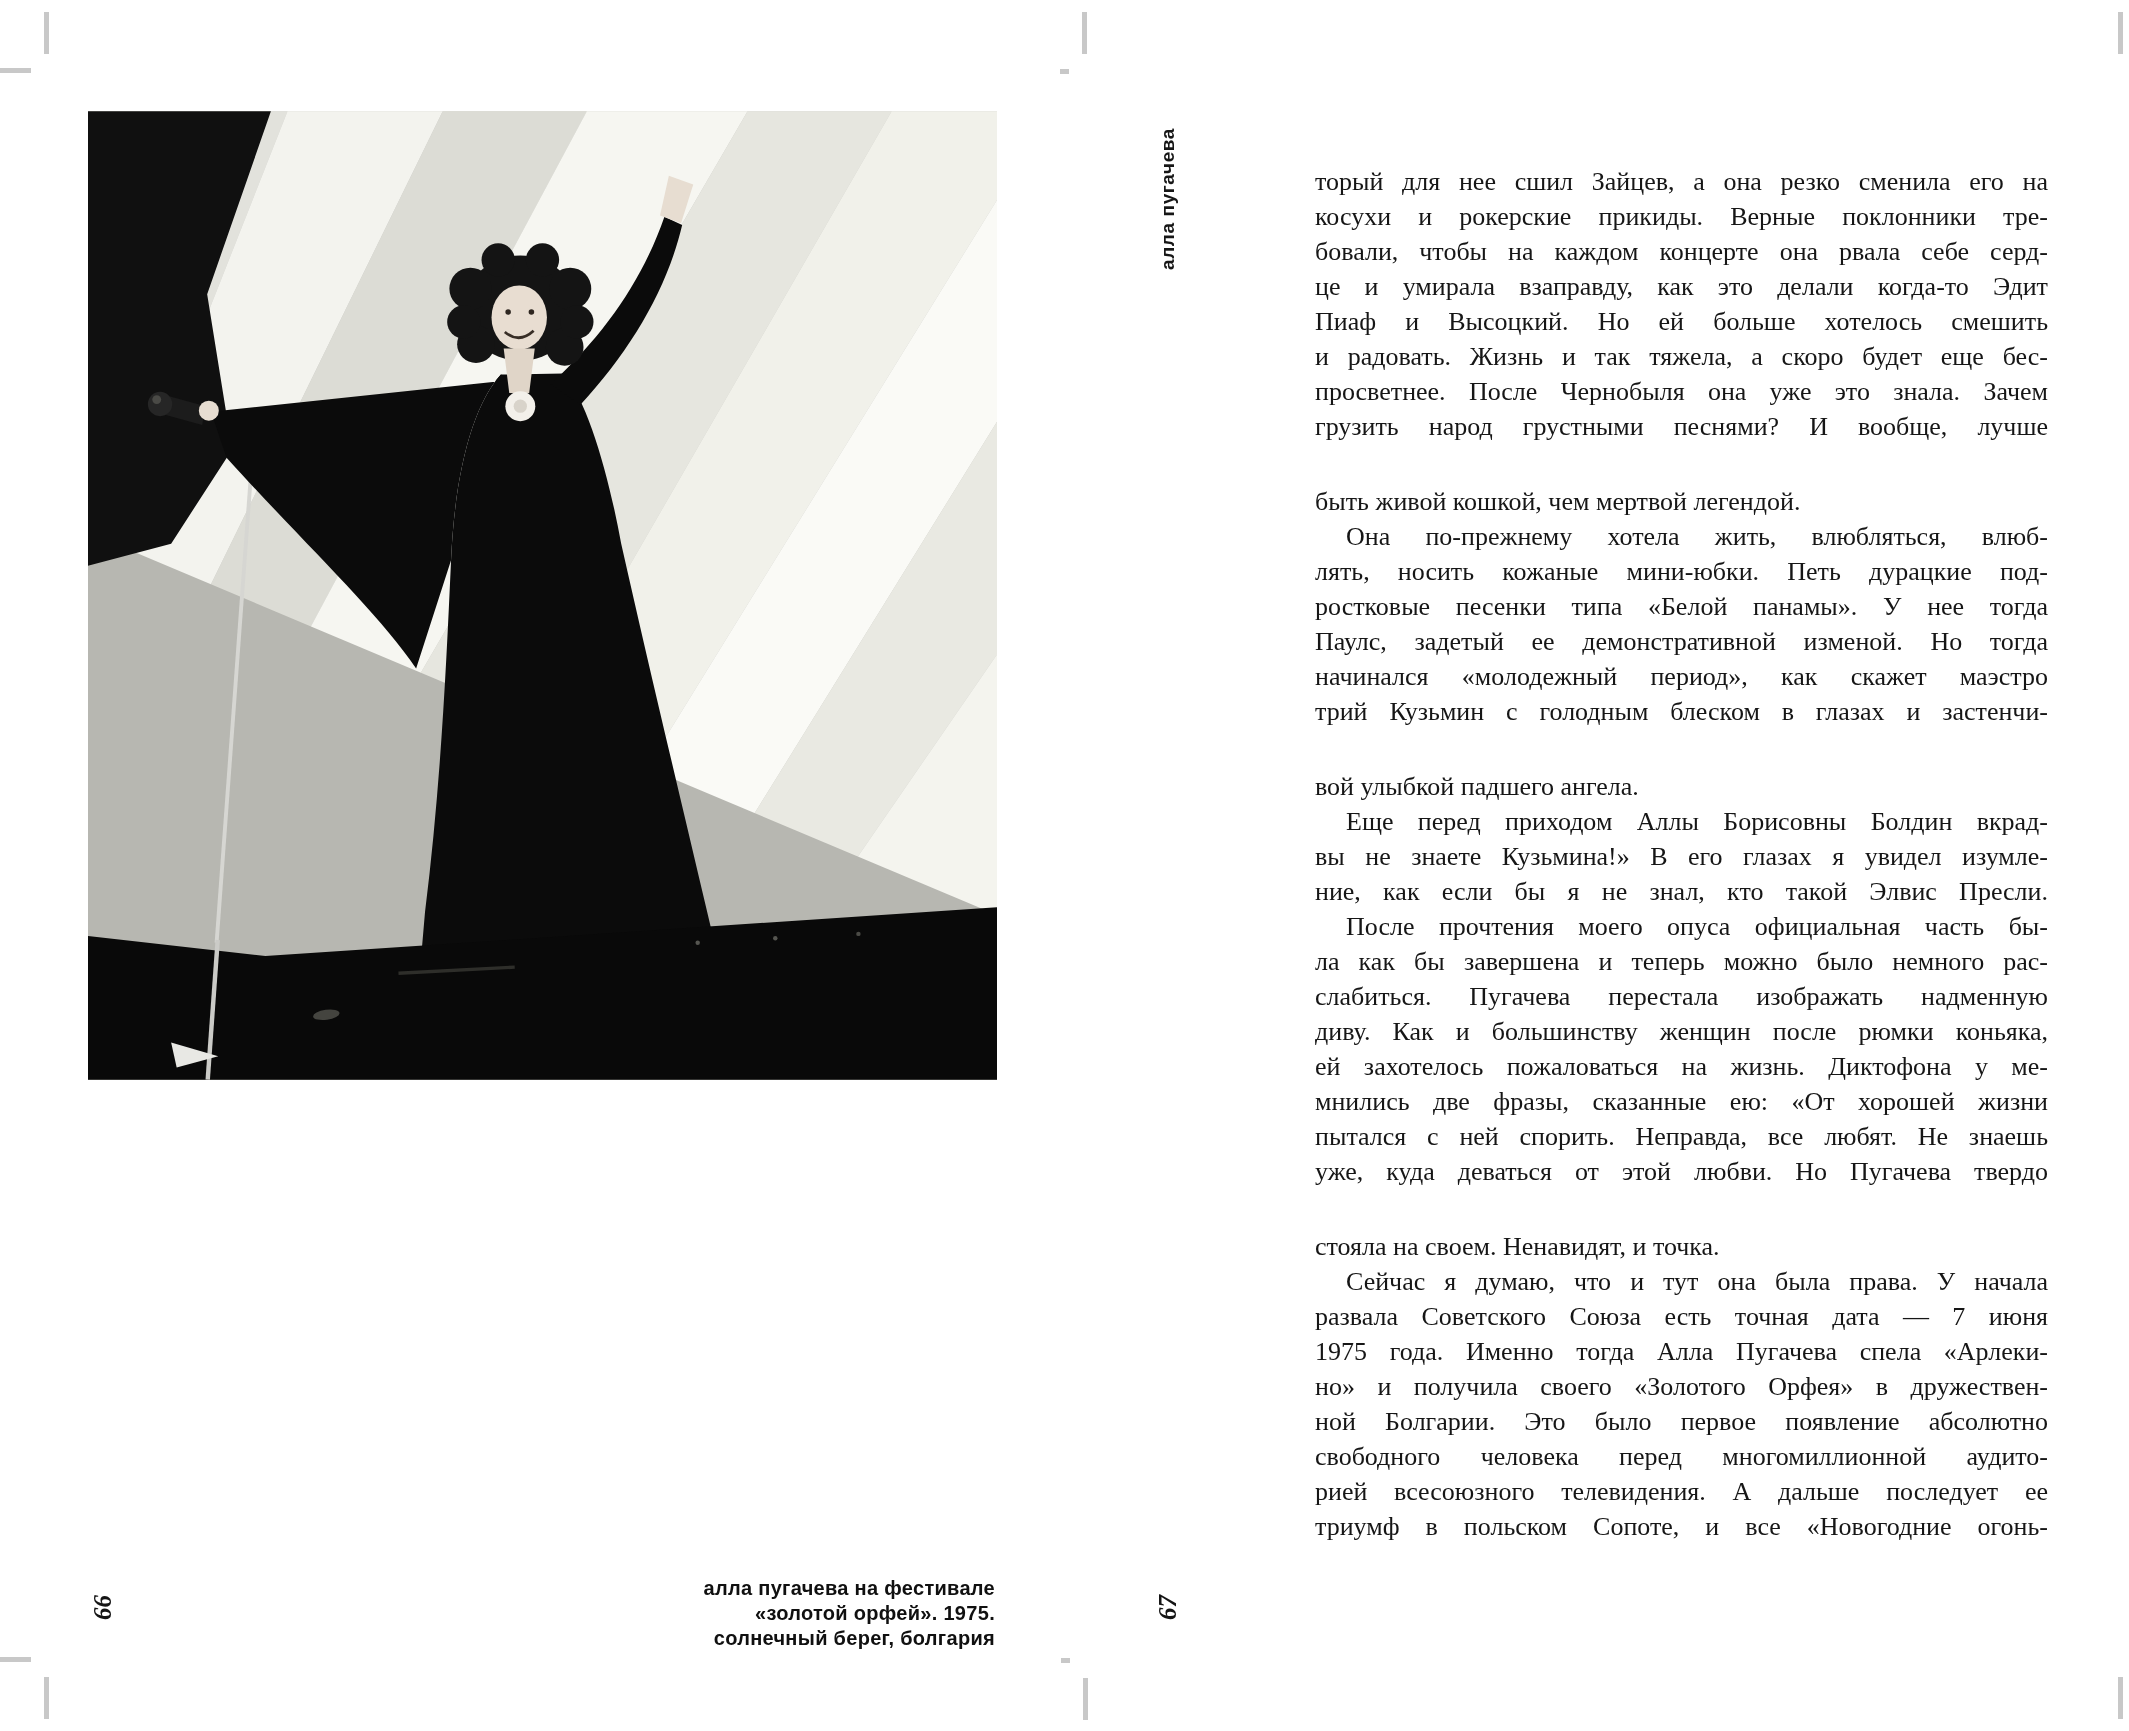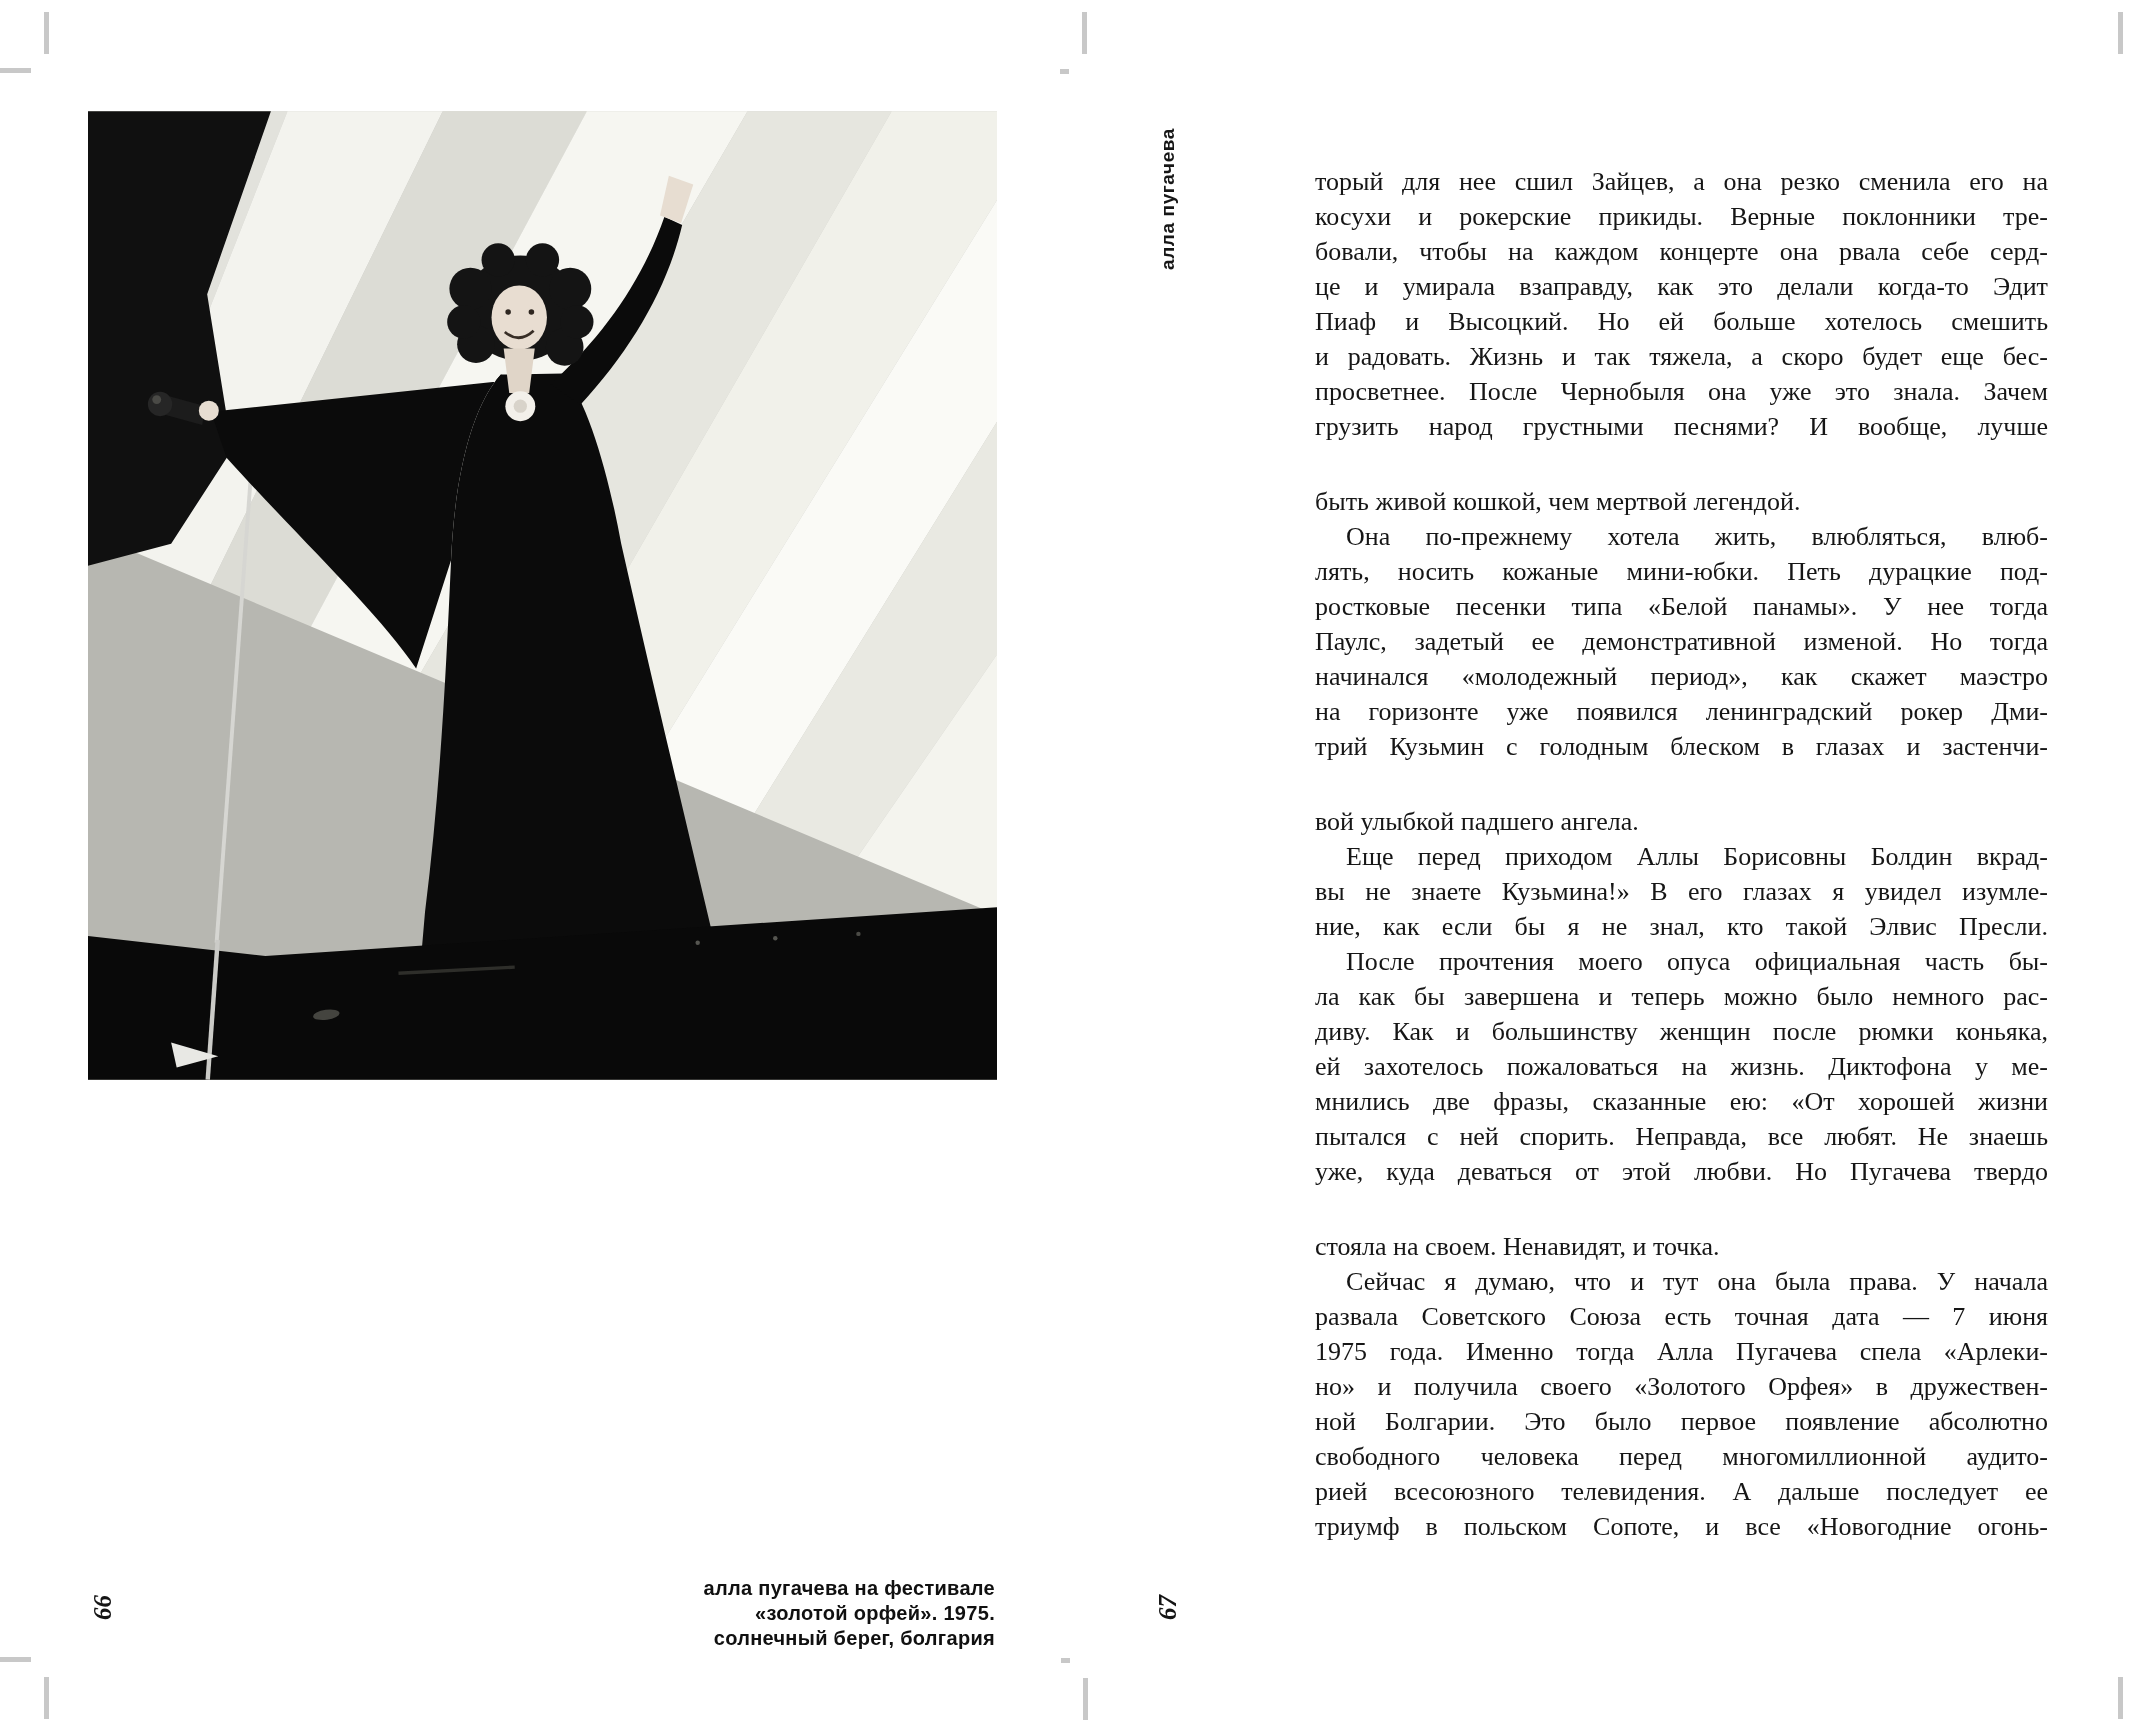"на горизонте уже появился ленинградский" div.line { html: <div>на горизонте уже появился ленинградский рокер Дми-</div> -> none }
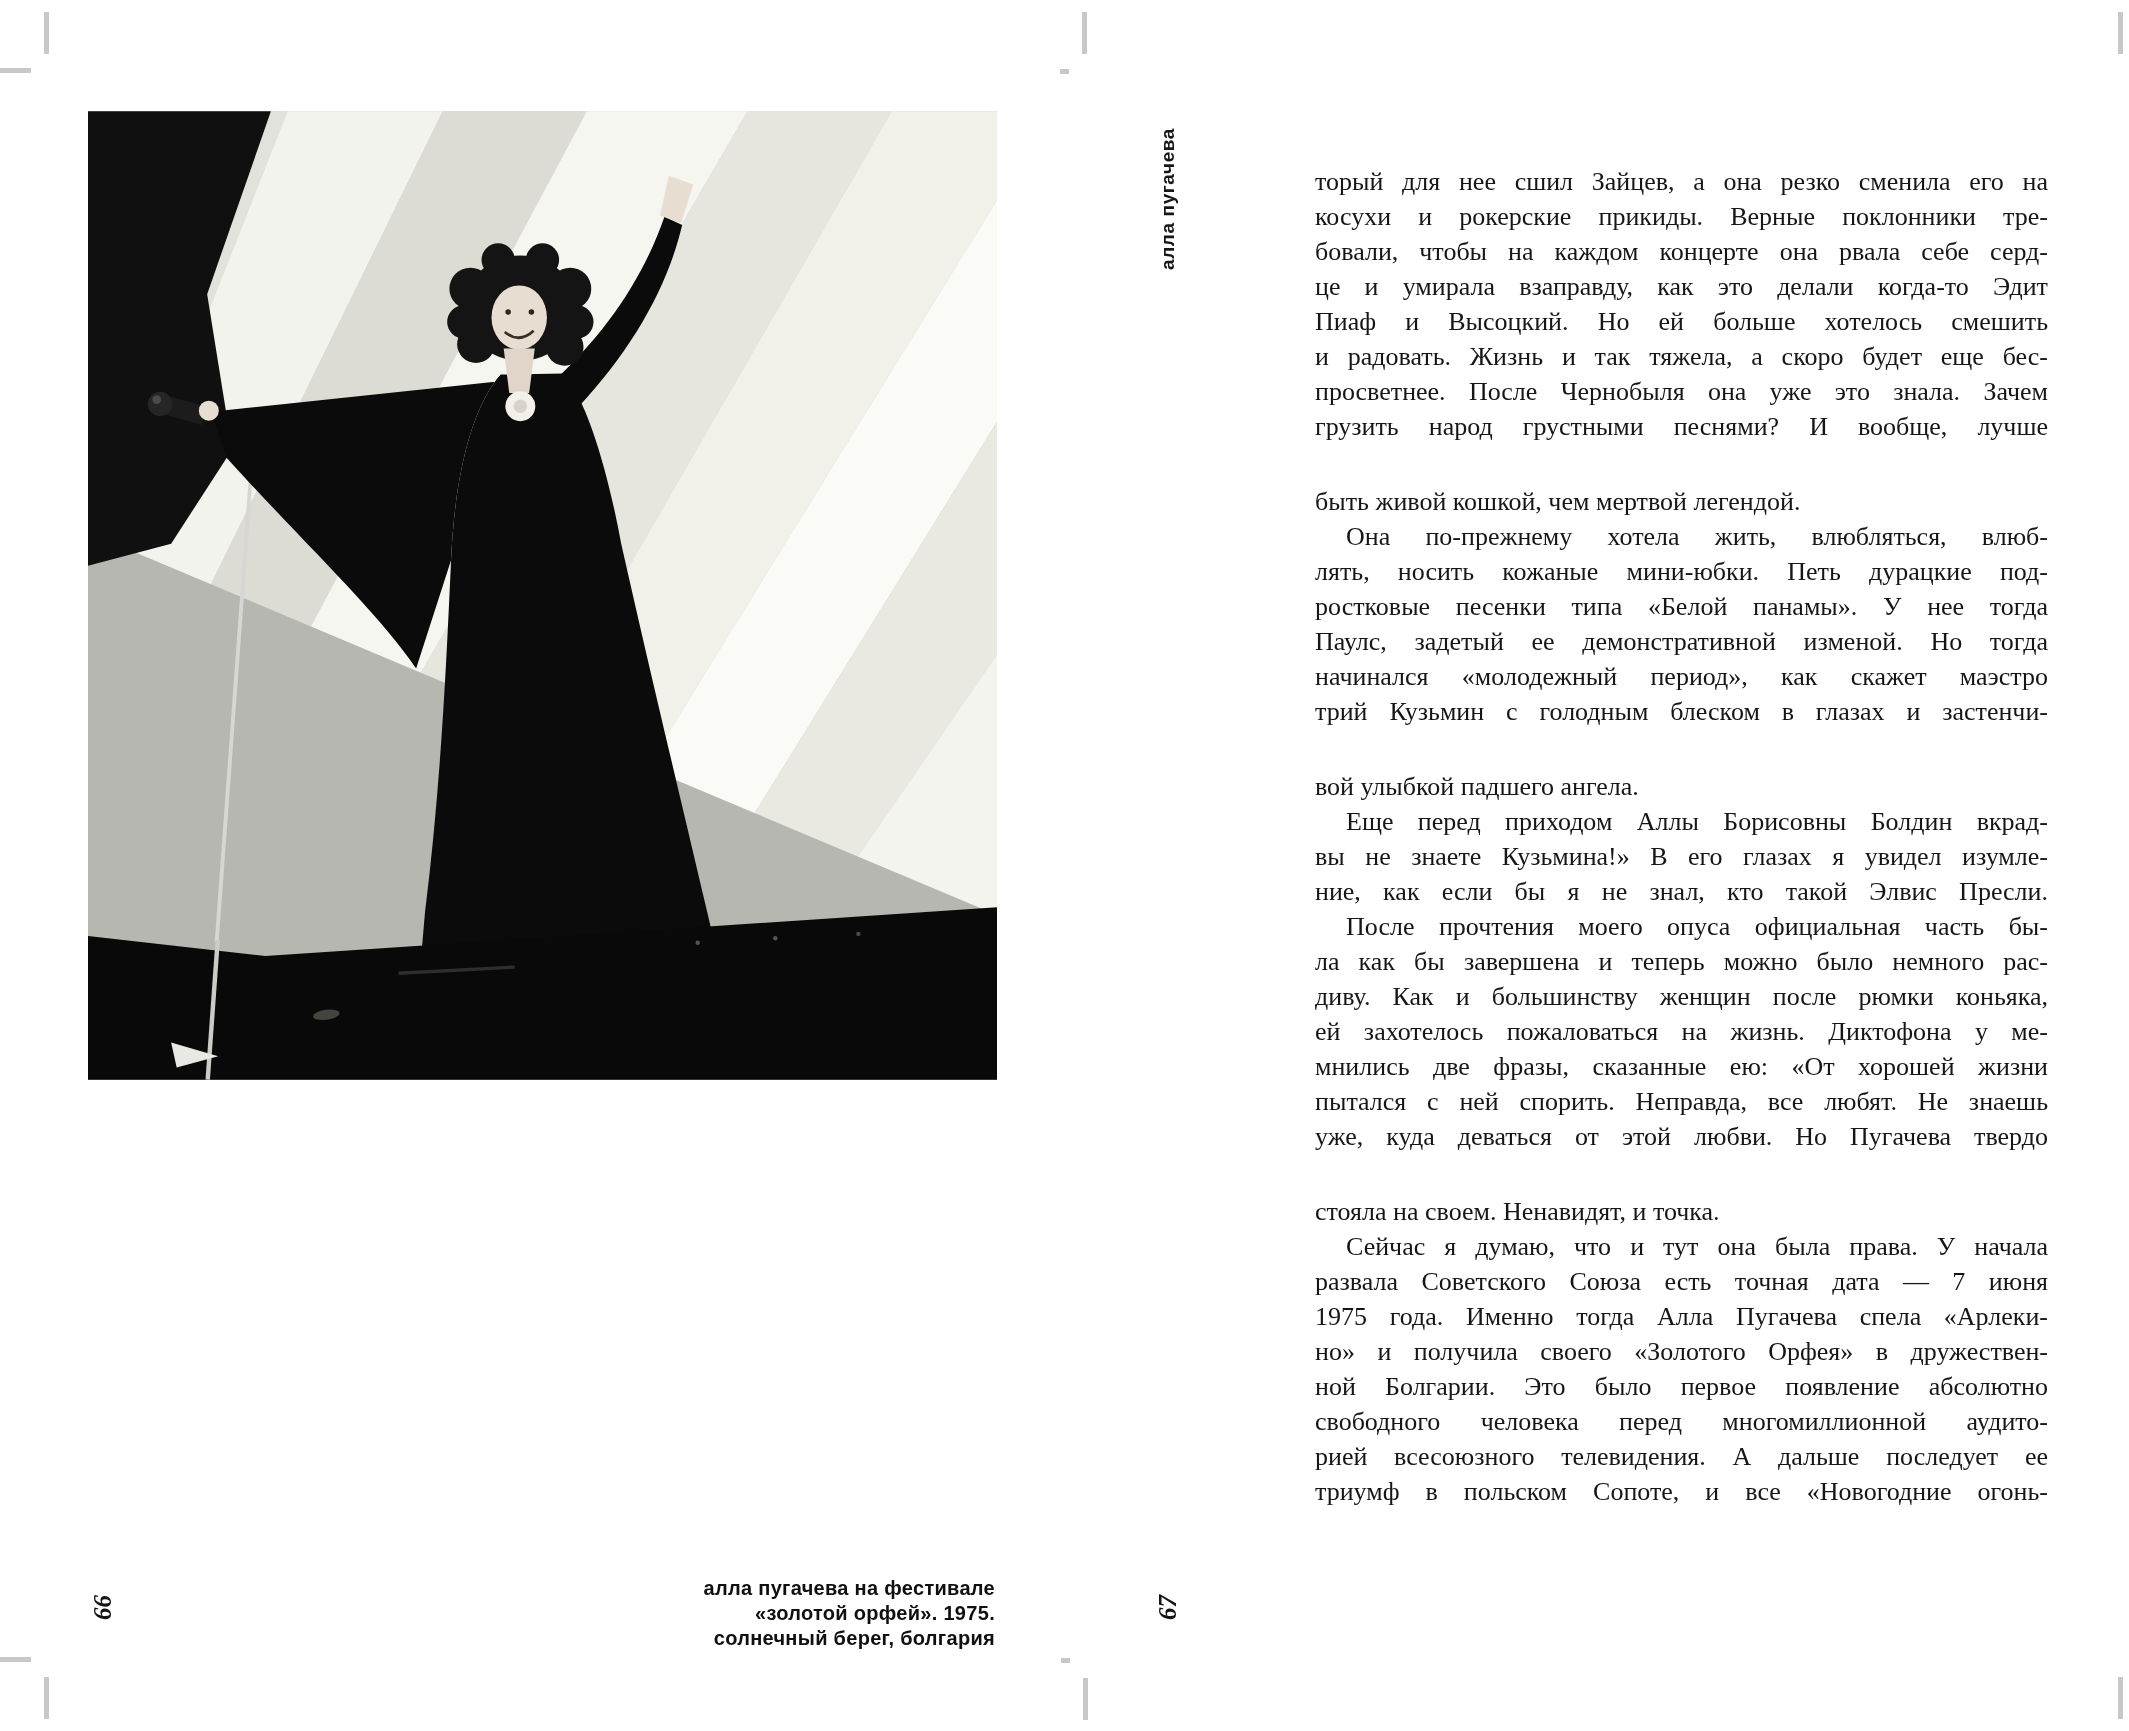"слабиться. Пугачева перестала изображать" div.line { html: none -> <div>слабиться. Пугачева перестала изображать надменную</div> }
